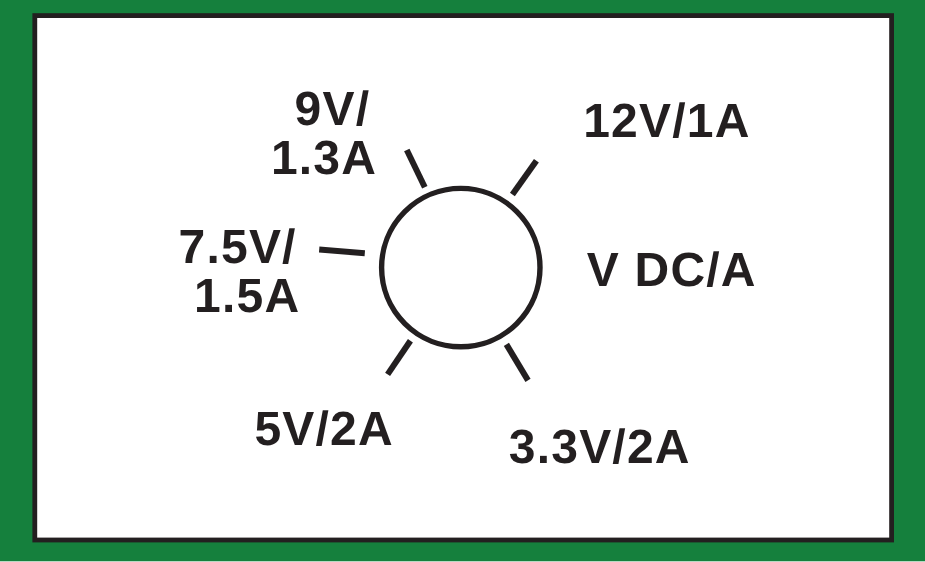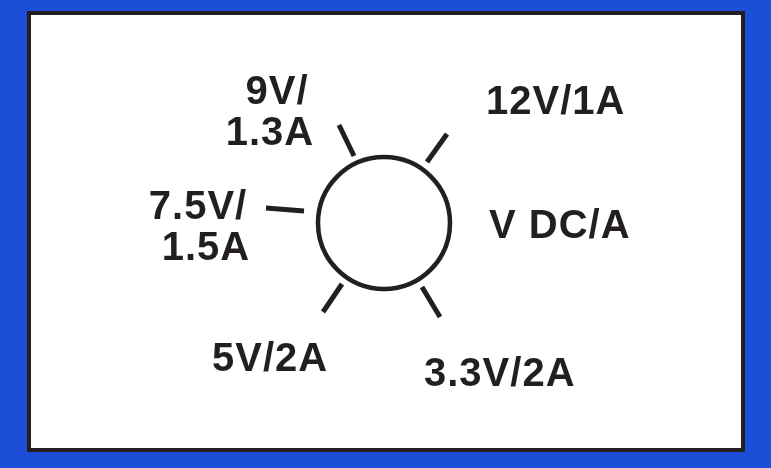"9V/" .stage { background: #1d4ed8 -> #15803d }
